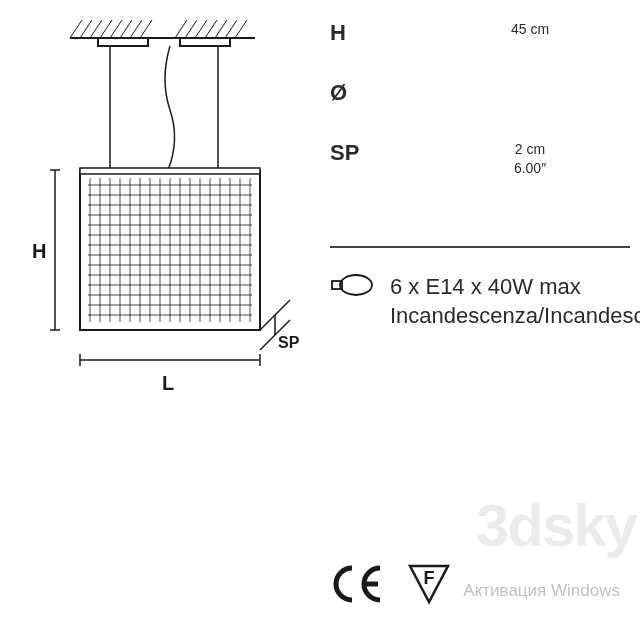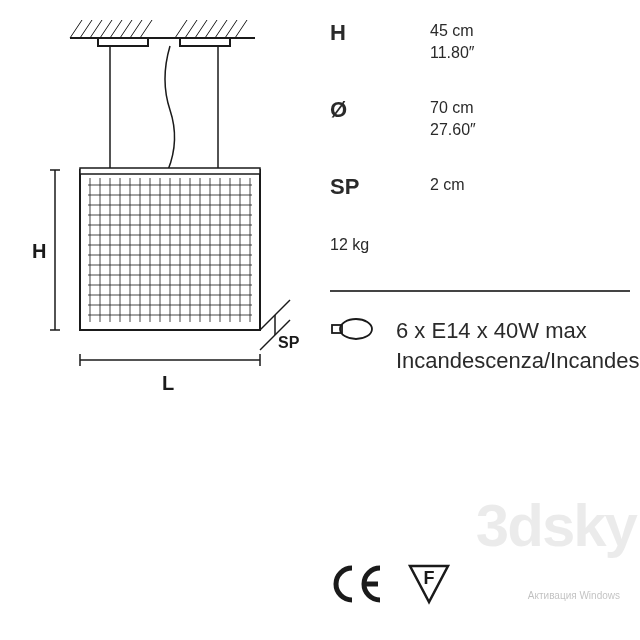"45 cm" .spec-values { font-size: 16px -> 14px; text-align: none -> center }
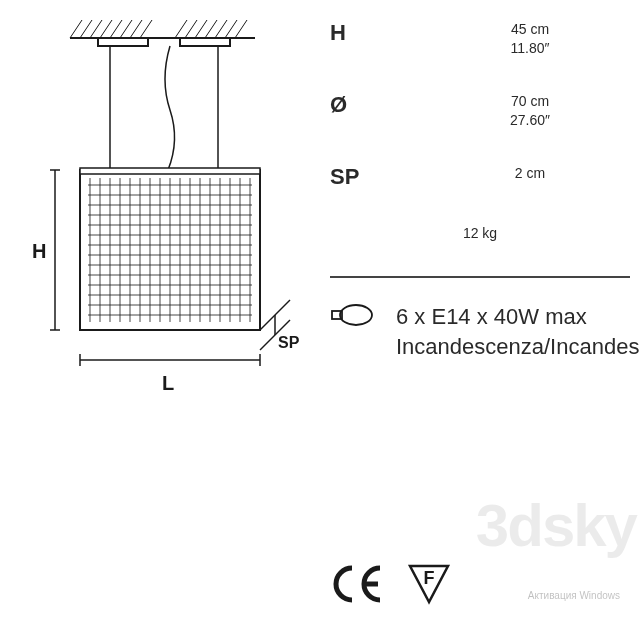"11.80″" div { html: <div>11.80″</div> -> none }
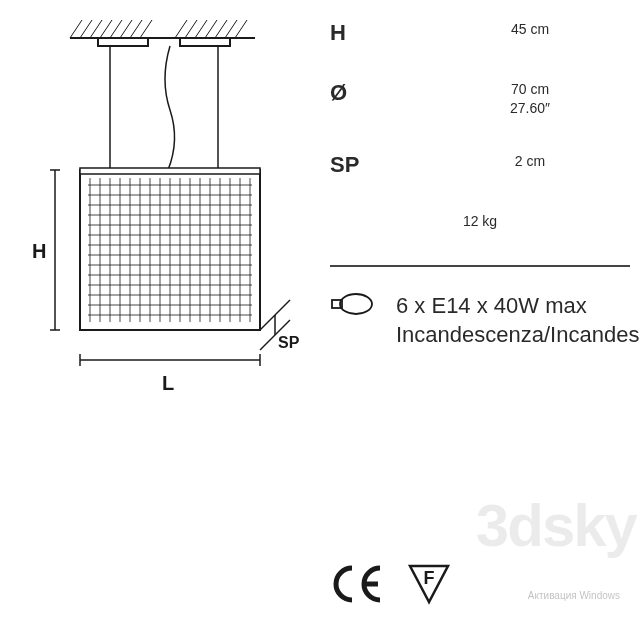"70 cm" div.spec-values { html: <div> <div>70 cm</div> <div>27.60″</div> </div> -> none }
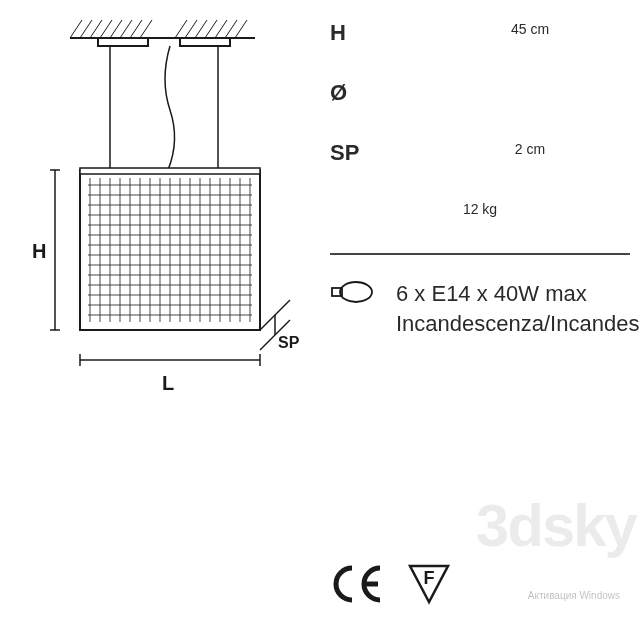"6.00″" div { html: none -> <div>6.00″</div> }
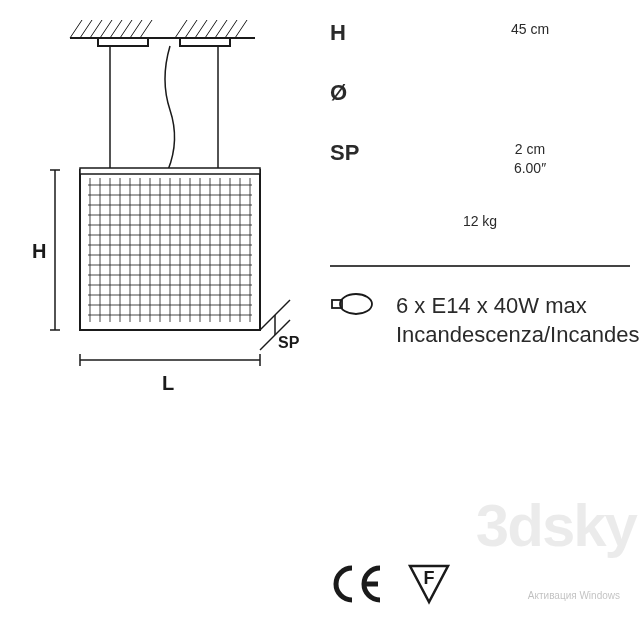"12 kg" div.spec-values { html: <div> <div>12 kg</div> </div> -> none }
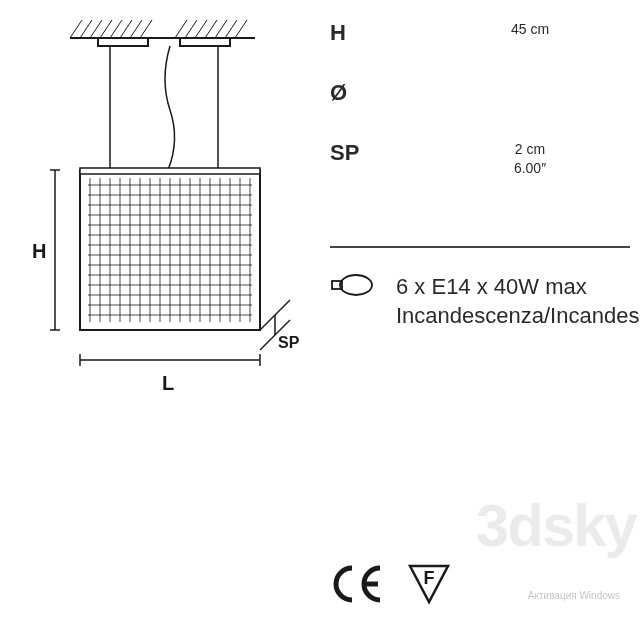"6 x E14 x 40W" .bulb-row { gap: 22px -> 16px }
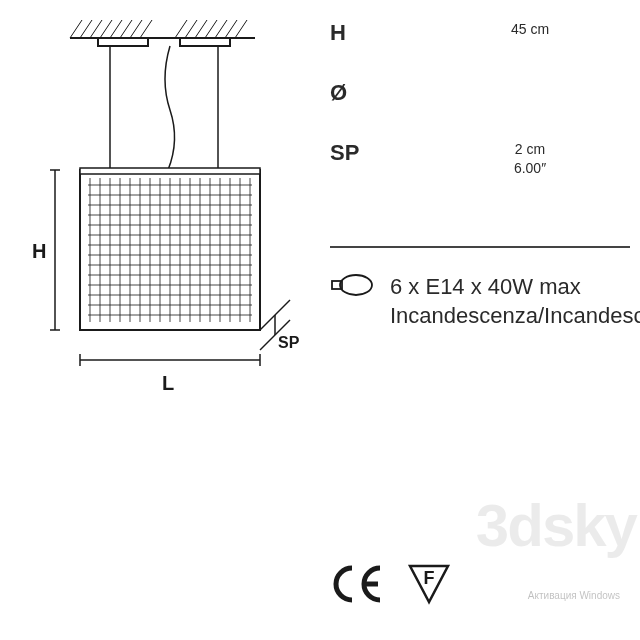"Активация Windows" .winmark { font-size: 10px -> 17px }
